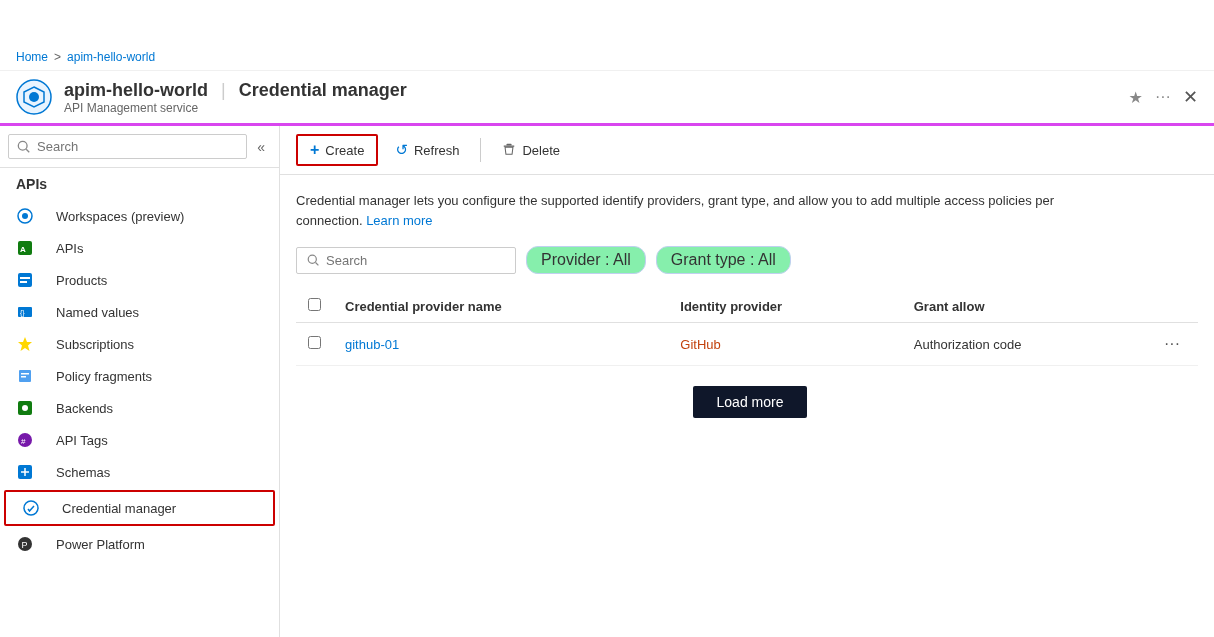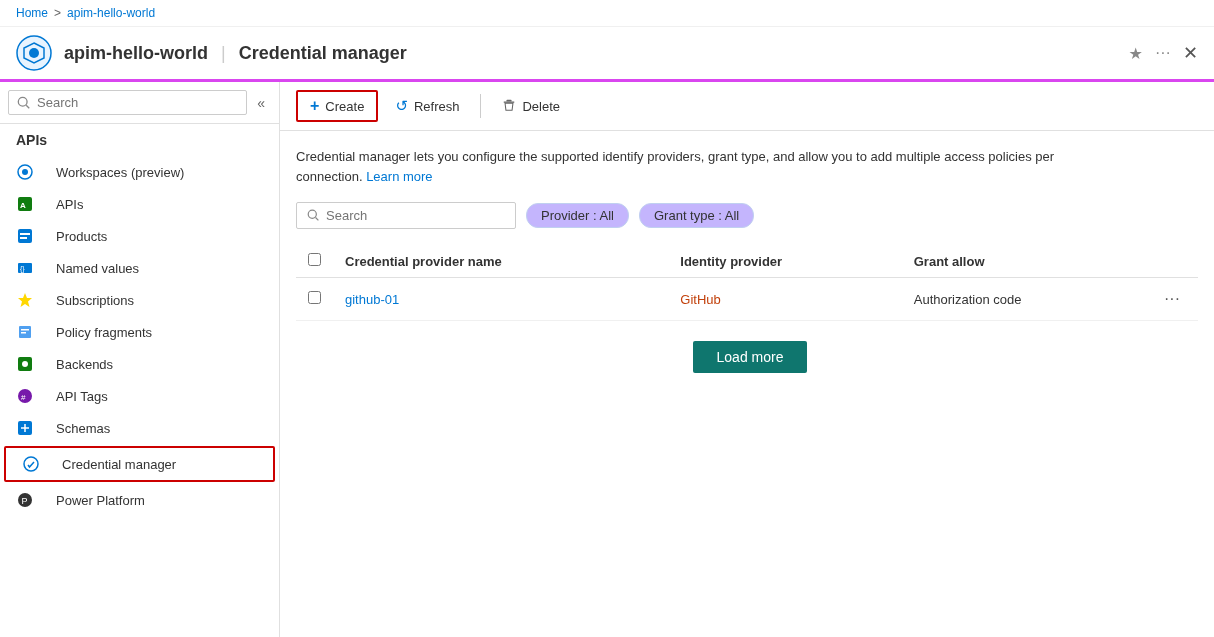"Home" div { margin-top: none -> 44px }
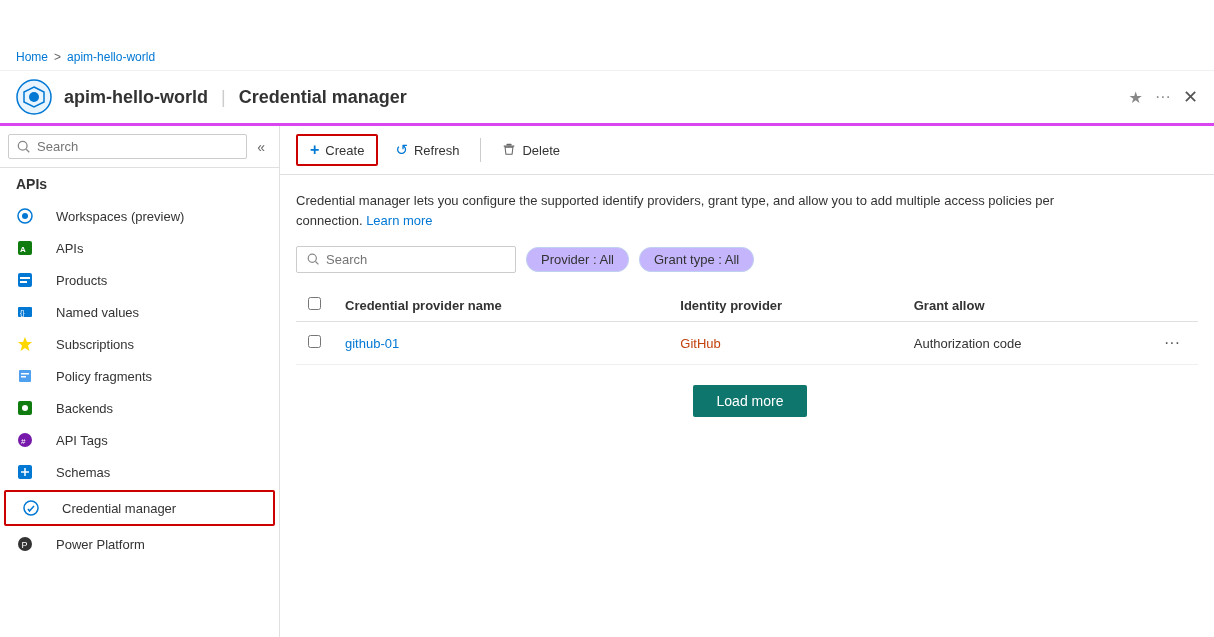"API Management service" div { html: none -> <div>API Management service</div> }
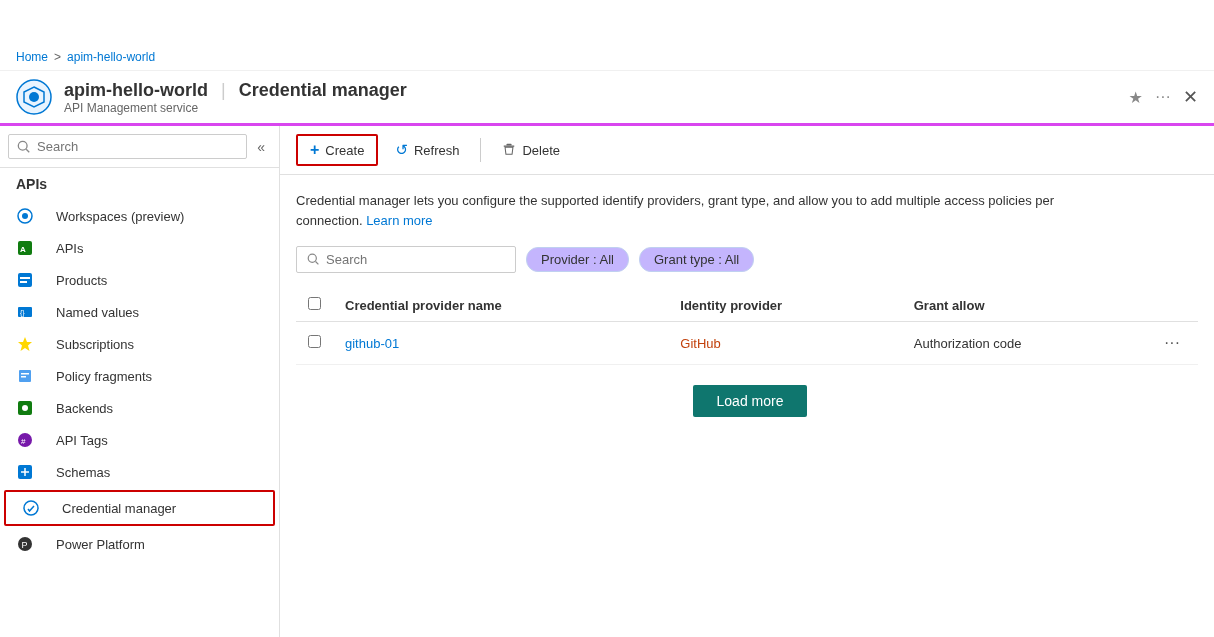"Provider : All" .filter-pill { background: #c4b5fd -> #86efac; font-size: 13px -> 16px }
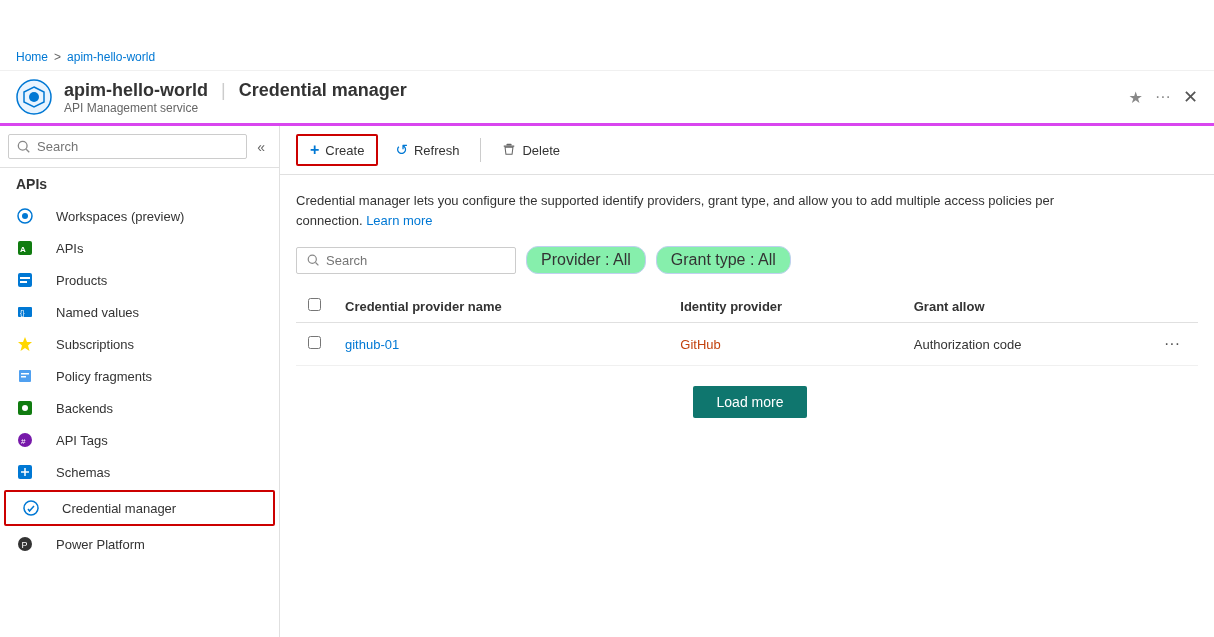"Load more" .load-more-btn { background: #0f766e -> #0f172a }
